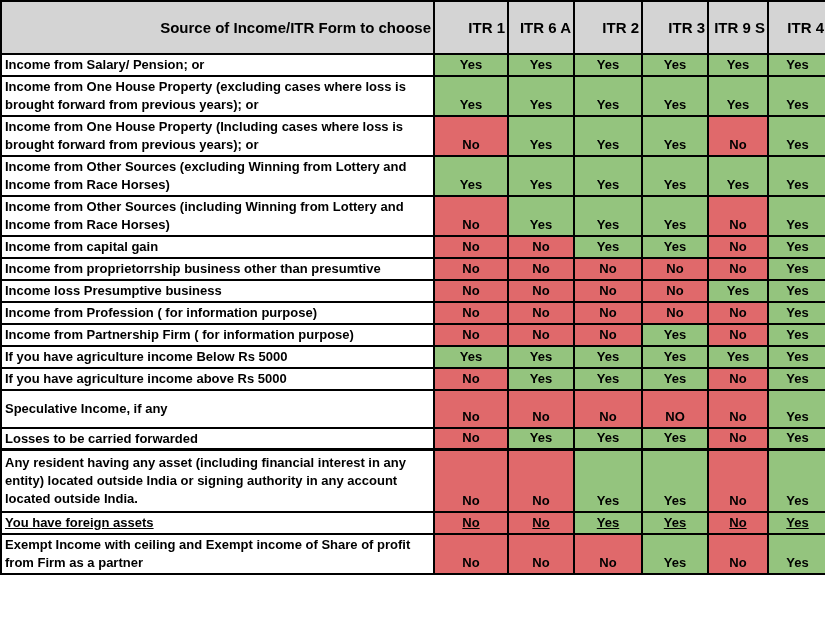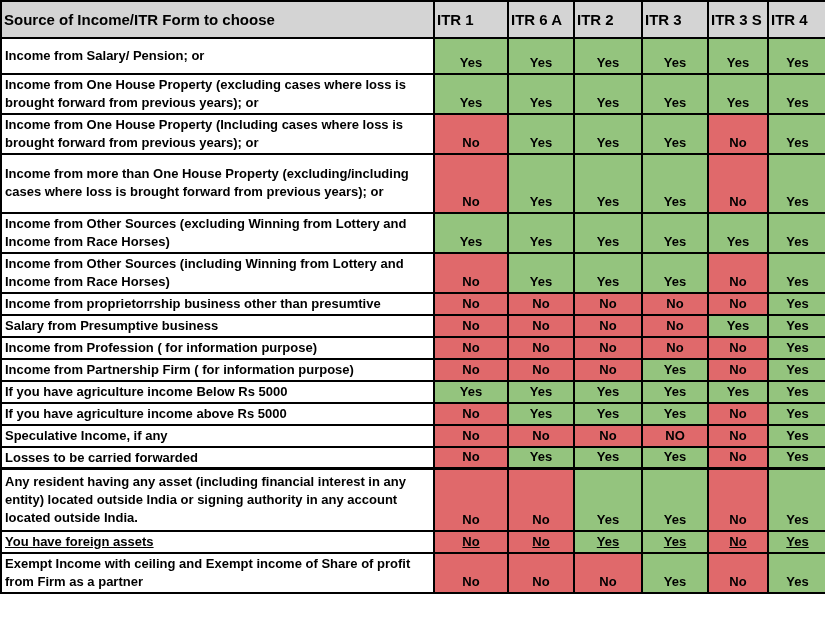"Source of Income/ITR Form to" thead th { padding: 4px 2px -> 12px 2px; text-align: left -> right }
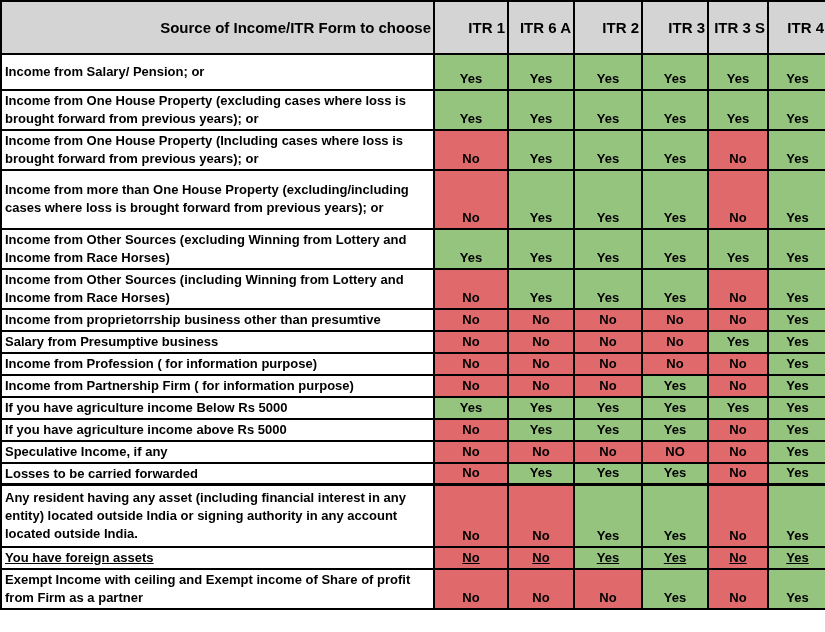"ITR 3 S" th { text: 3 -> 9 }
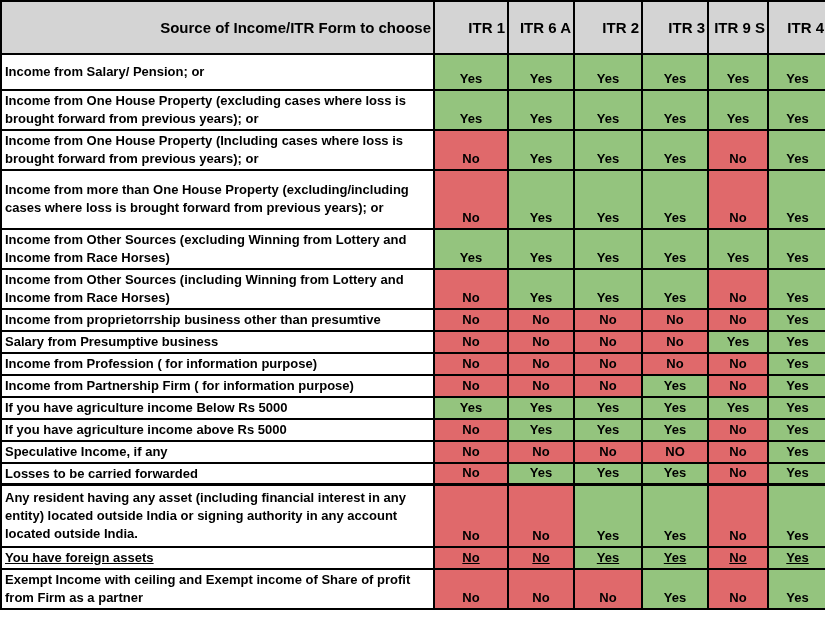"Income from Salary/ Pension; or" tr { height: 36px -> 22px }
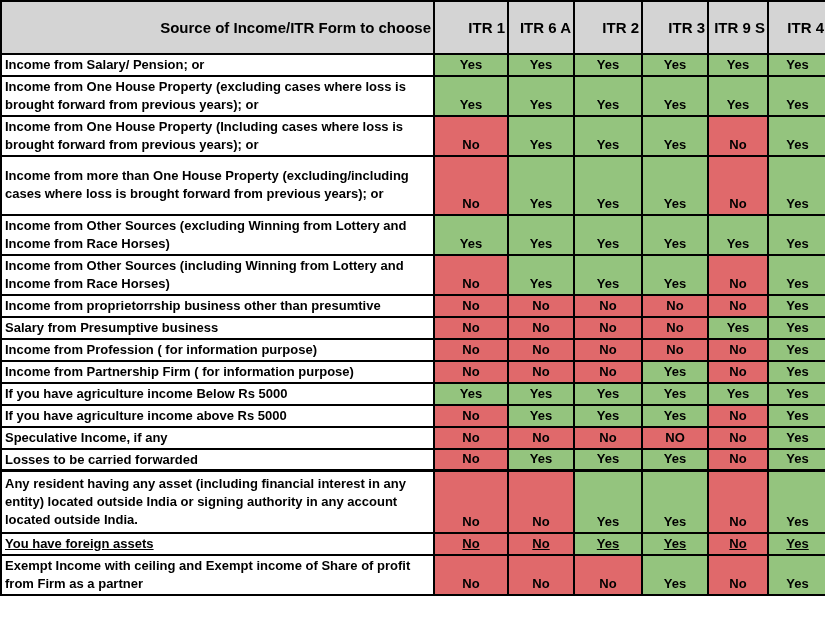"Income from more than One" tr { html: <tr> <td>Income from more than One House Property (excluding/including cases where loss is brought forward from previous years); or</td> <td>No</td> <td>Yes</td> <td>Yes</td> <td>Yes</td> <td>No</td> <td>Yes</td> </tr> -> none }
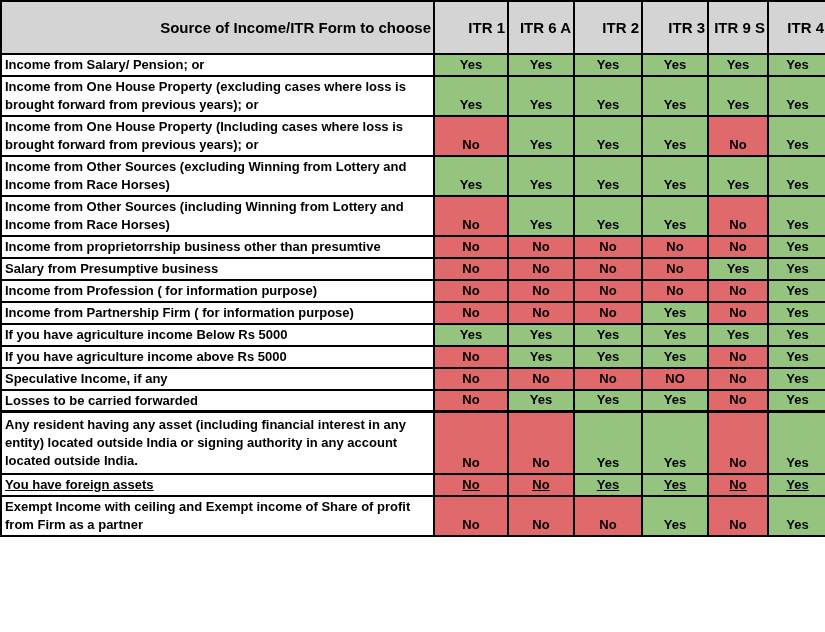"Income from capital gain" tr { html: none -> <tr> <td>Income from capital gain</td> <td>No</td> <td>No</td> <td>Yes</td> <td>Yes</td> <td>No</td> <td>Yes</td> </tr> }
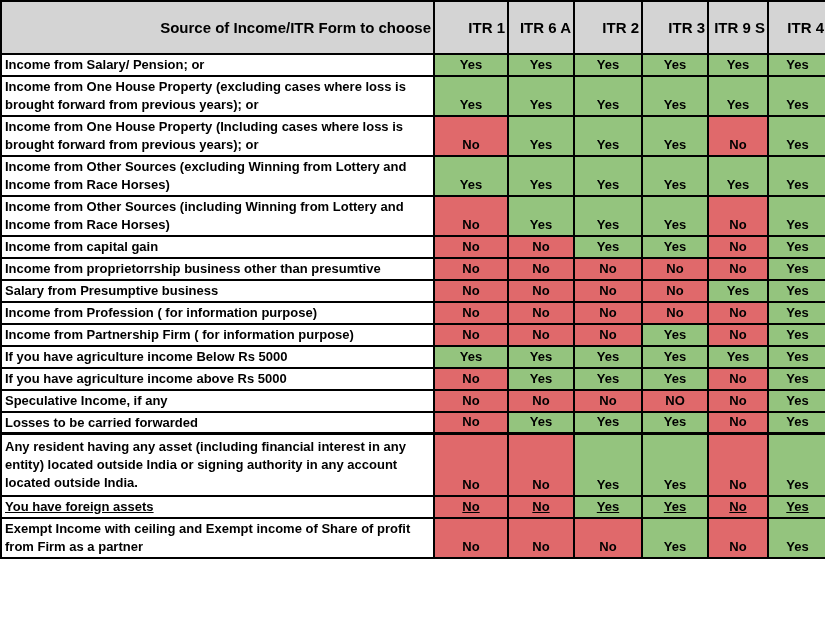"Salary from Presumptive business" td.label { text: Salary from -> Income loss }
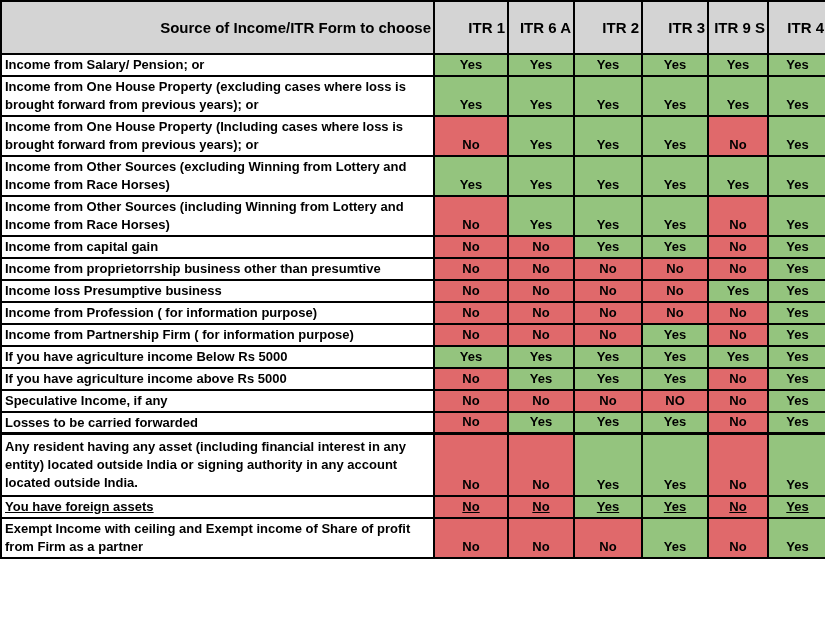"Speculative Income, if any" tr { height: 22px -> 38px }
